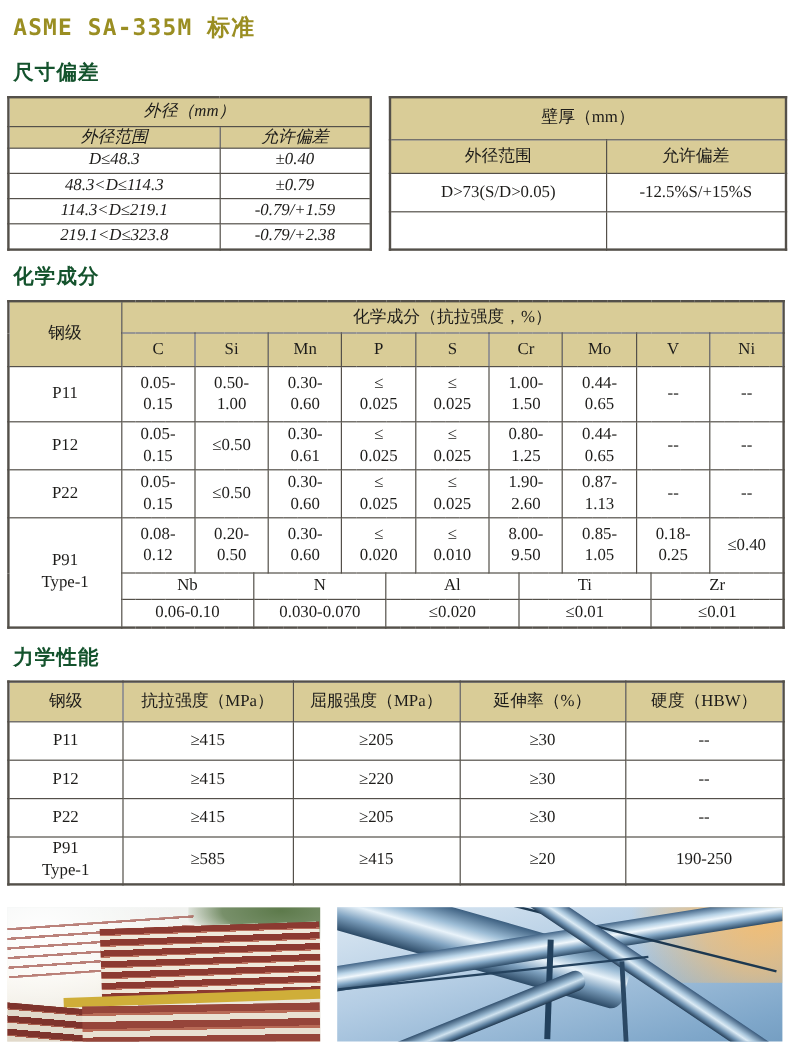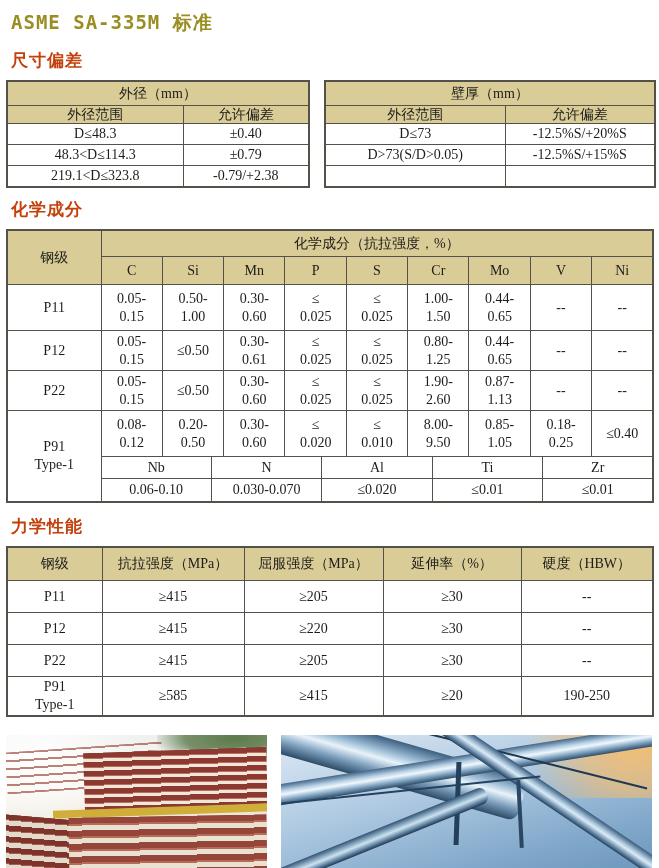"尺寸偏差" .sec-heading { color: #c2410c -> #14532d }
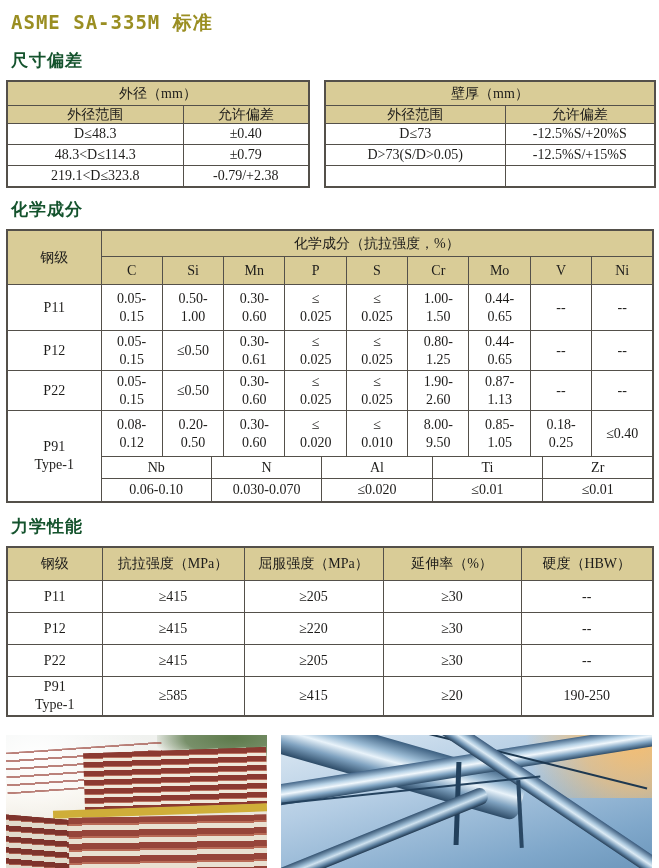"外径（mm）" .t-od { font-style: none -> italic }
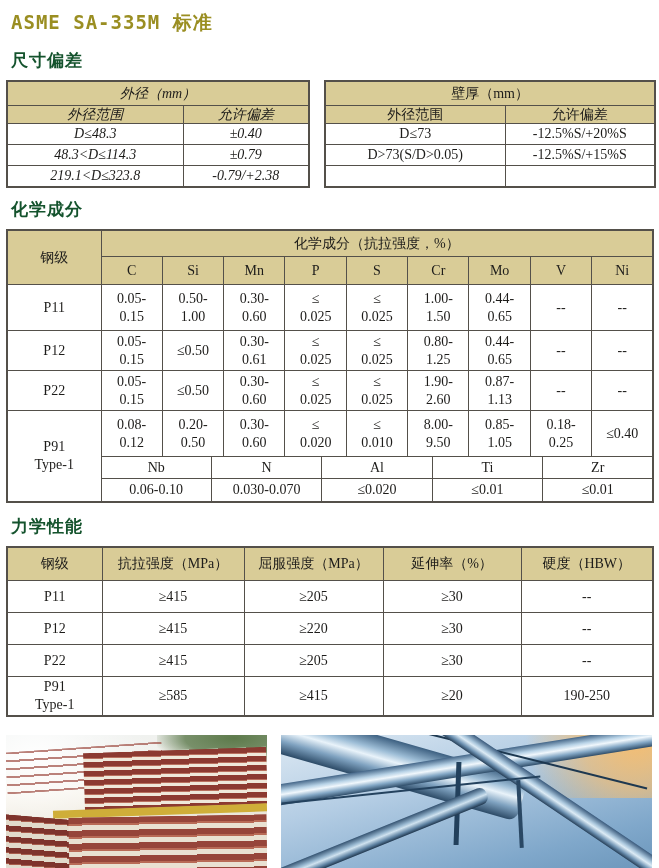"D≤73" tr.rh21 { html: <tr> <td>D≤73</td> <td>-12.5%S/+20%S</td> </tr> -> none }
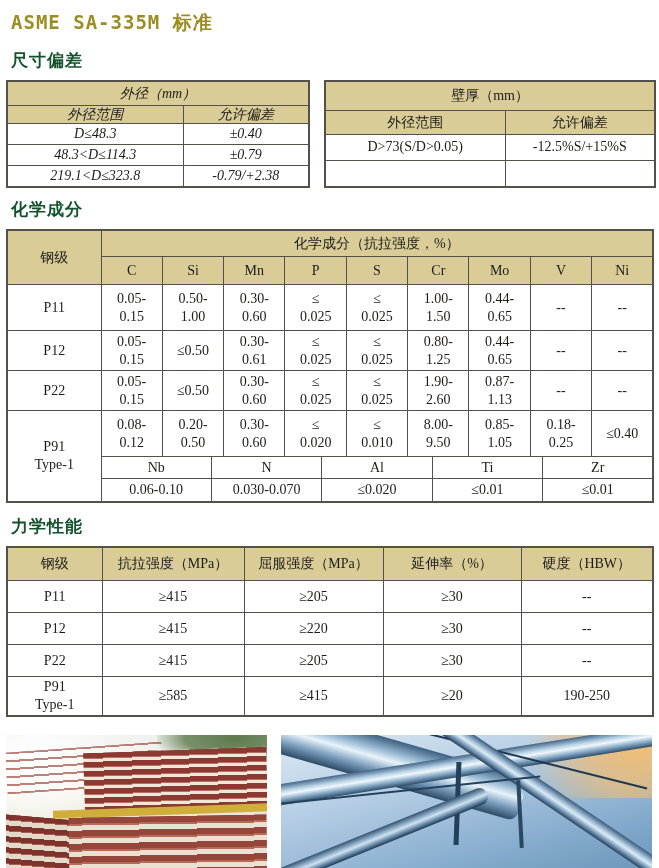"114.3<D≤219.1" tr.rh21 { html: none -> <tr> <td>114.3&lt;D≤219.1</td> <td>-0.79/+1.59</td> </tr> }
